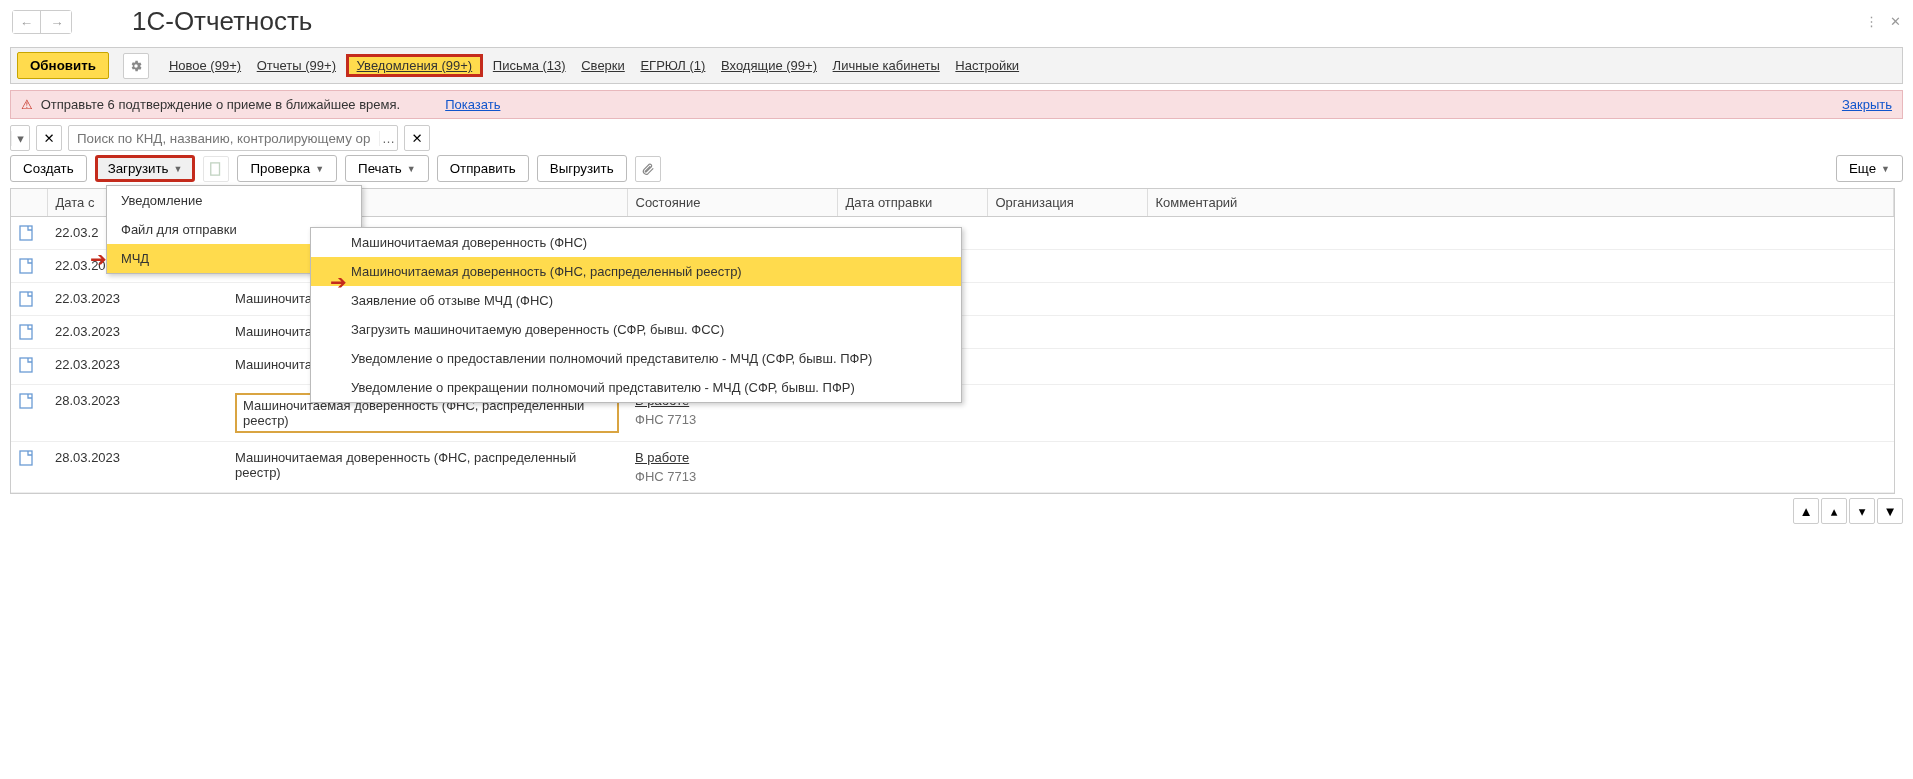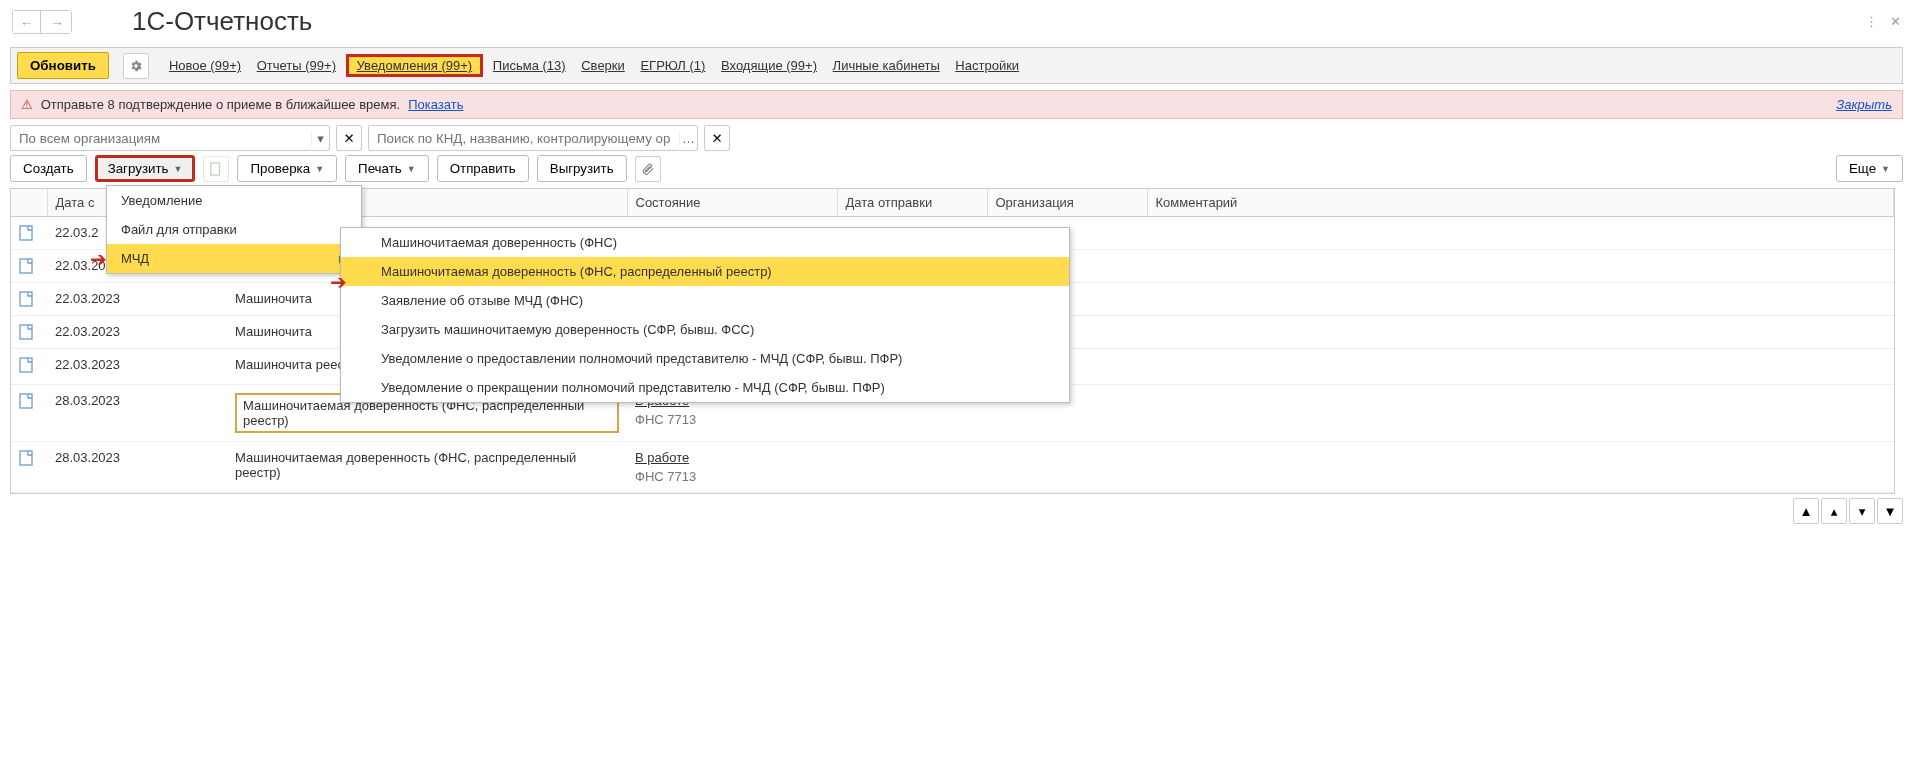"Отправьте 8 подтверждение о приеме" span { text: 8 -> 6 }
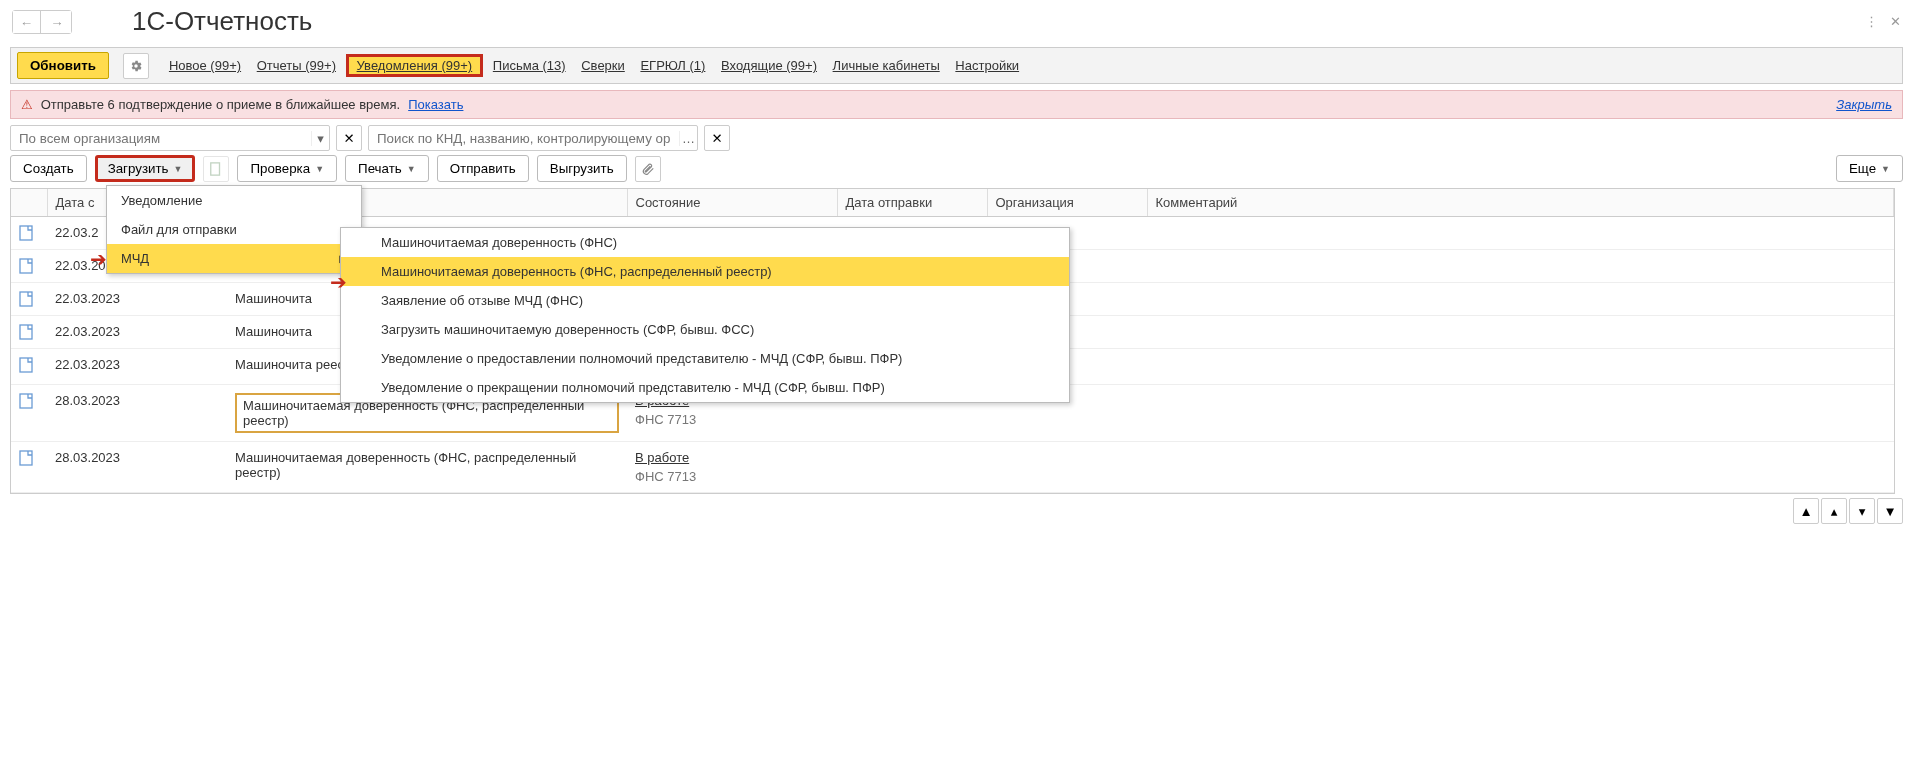"Показать" .alert a { margin-left: none -> 37px }
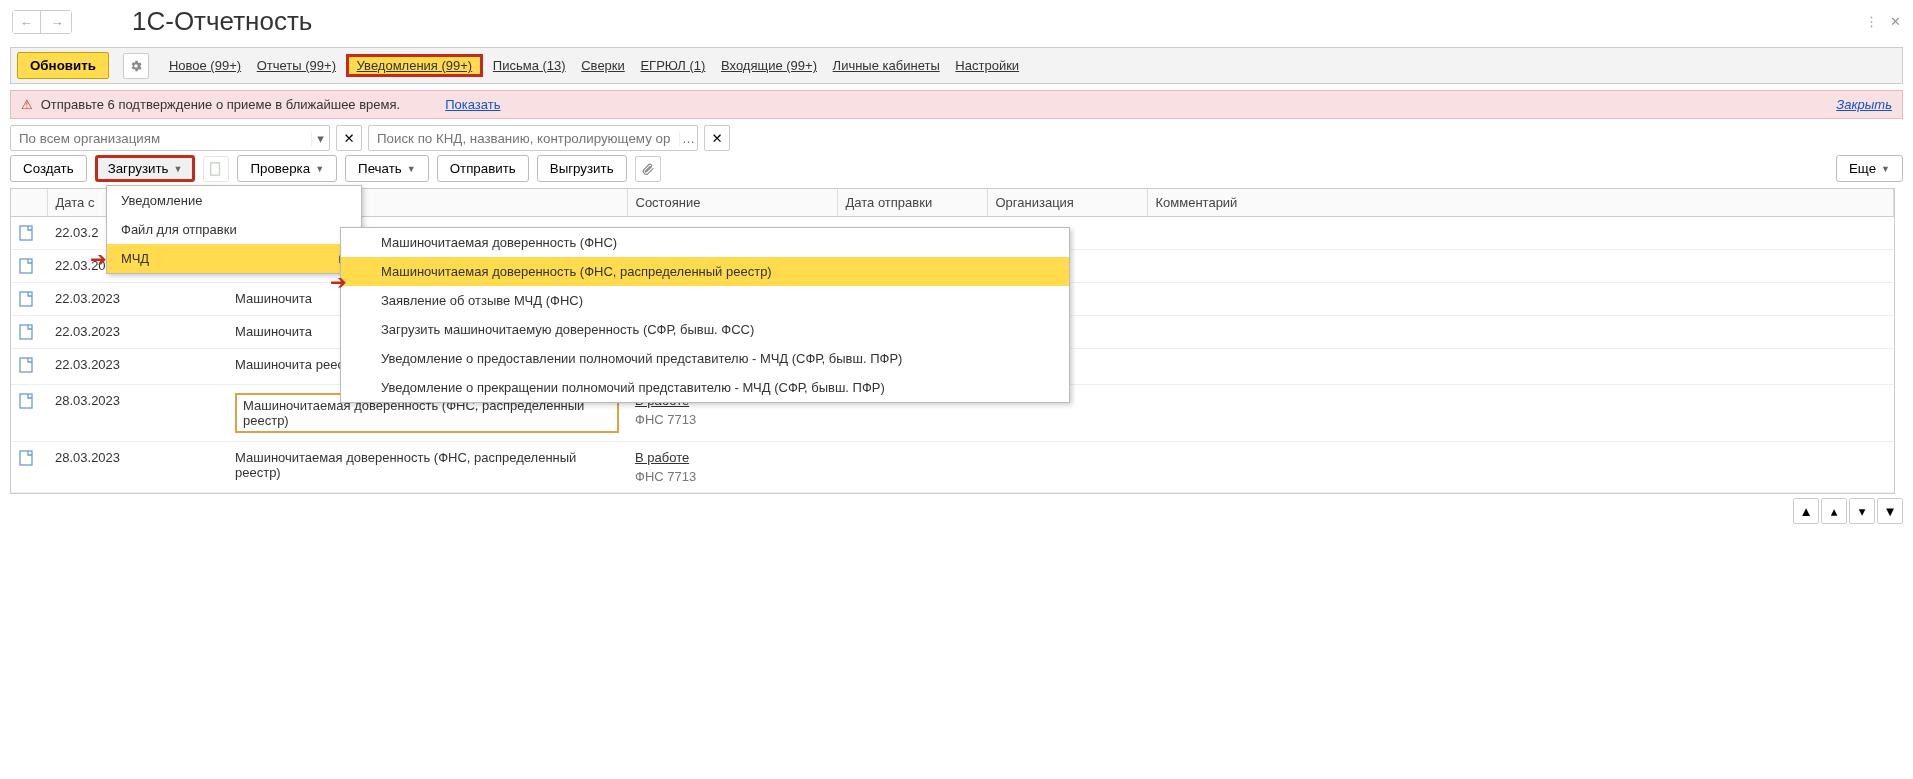"Закрыть" .alert .close-link { font-style: italic -> none }
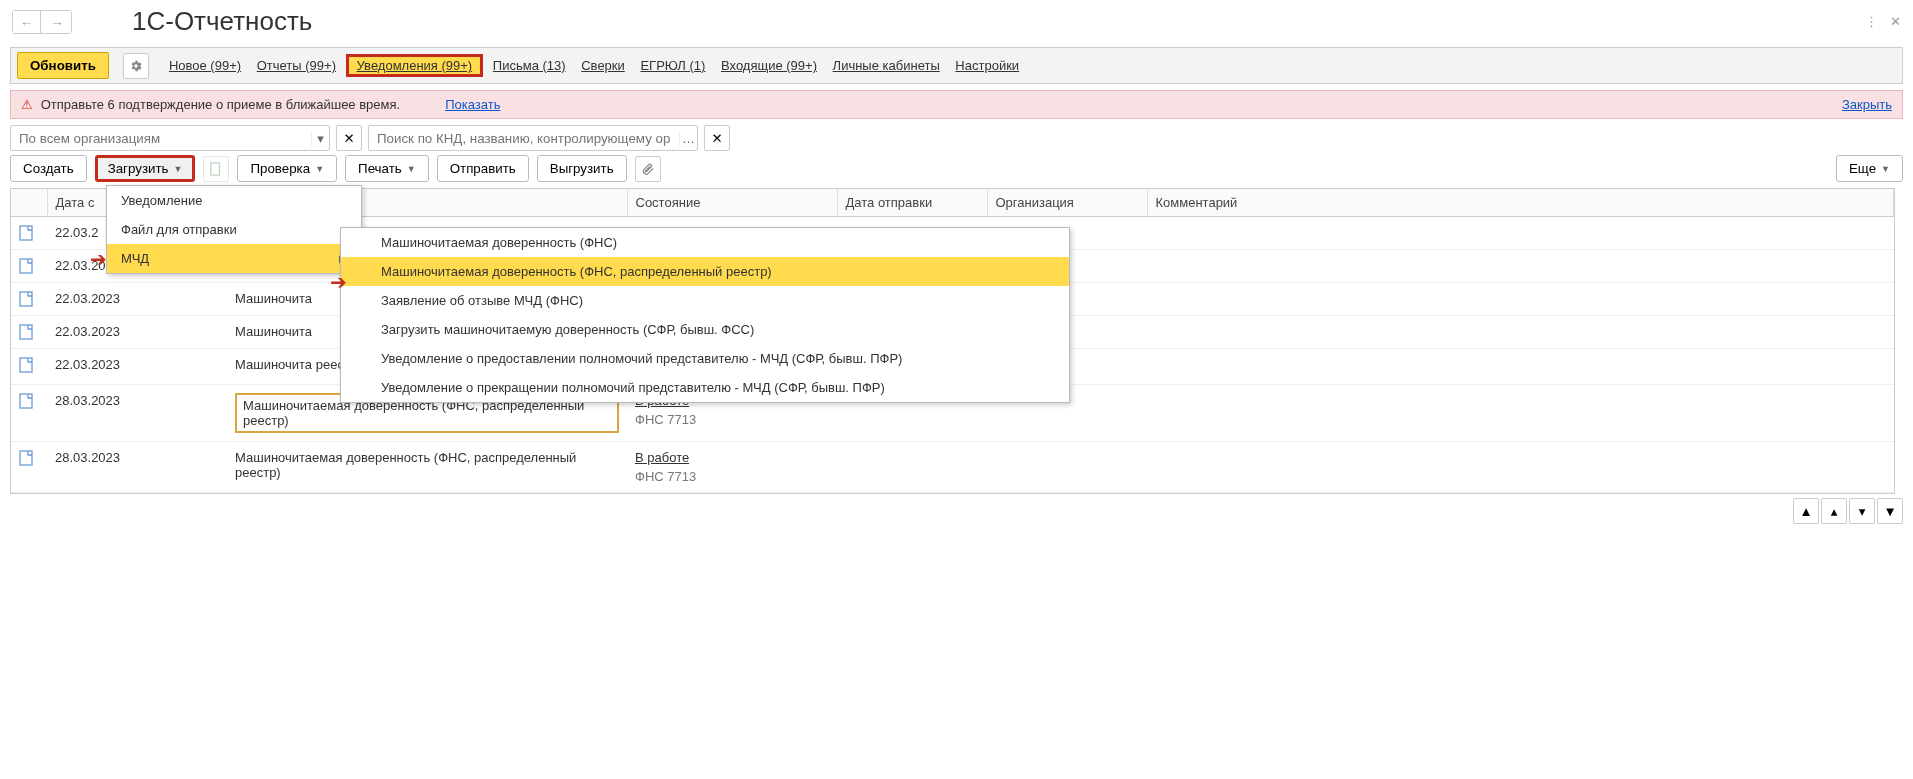"По всем организациям" input { html: <input> -> none }
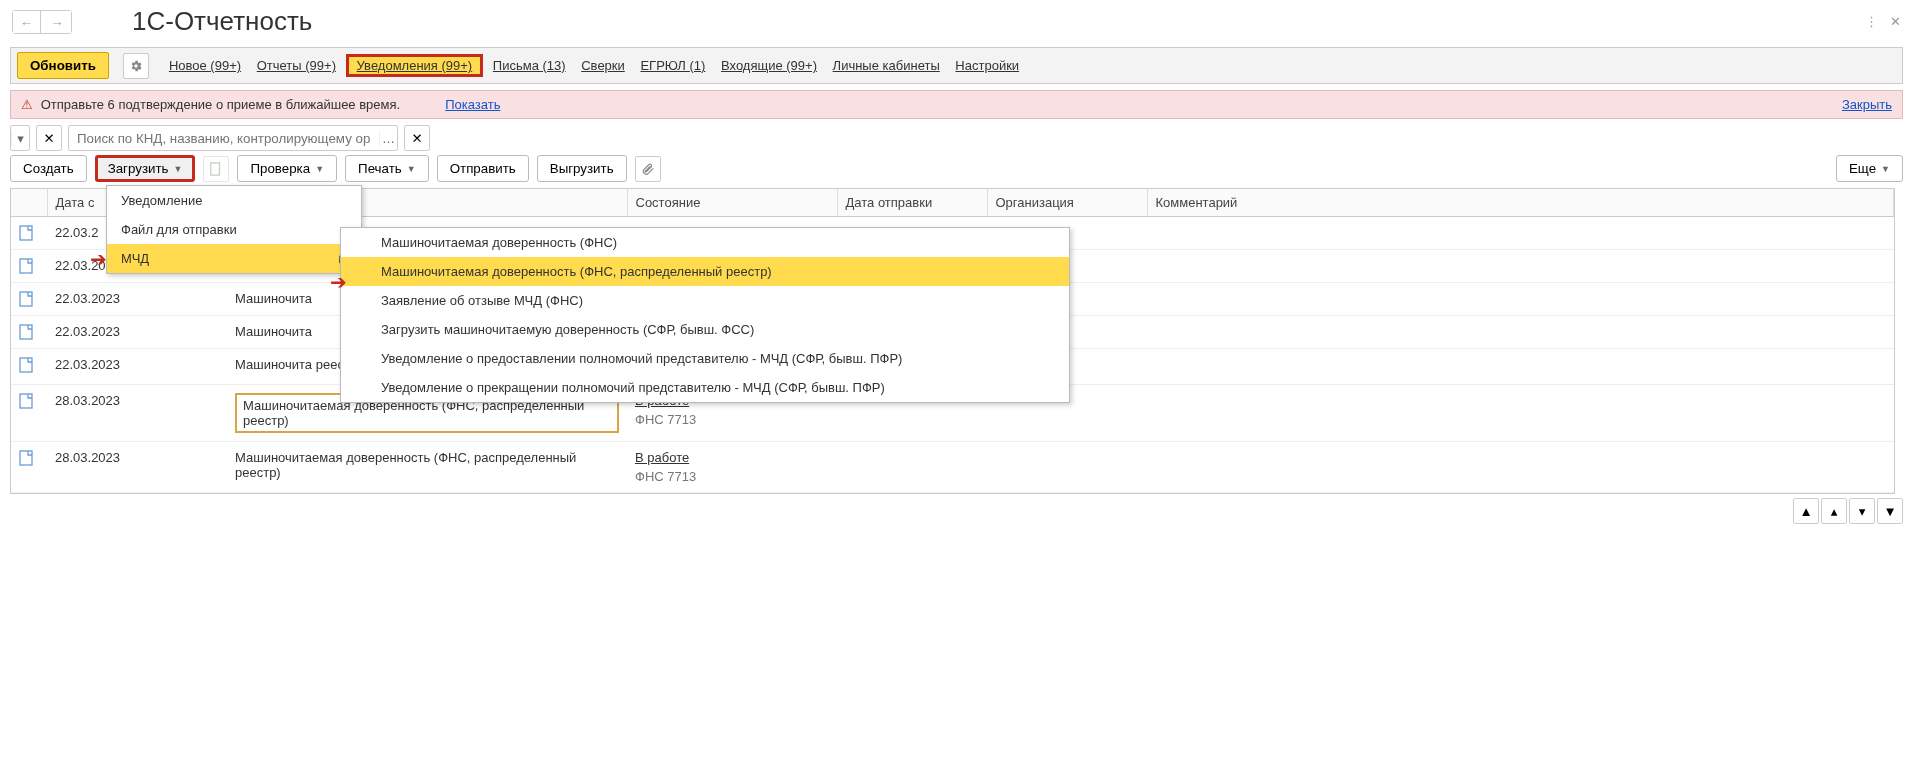"Машиночитаемая доверенность (ФНС)" .dropdown2 { left: 330px -> 300px; width: 730px -> 652px }
